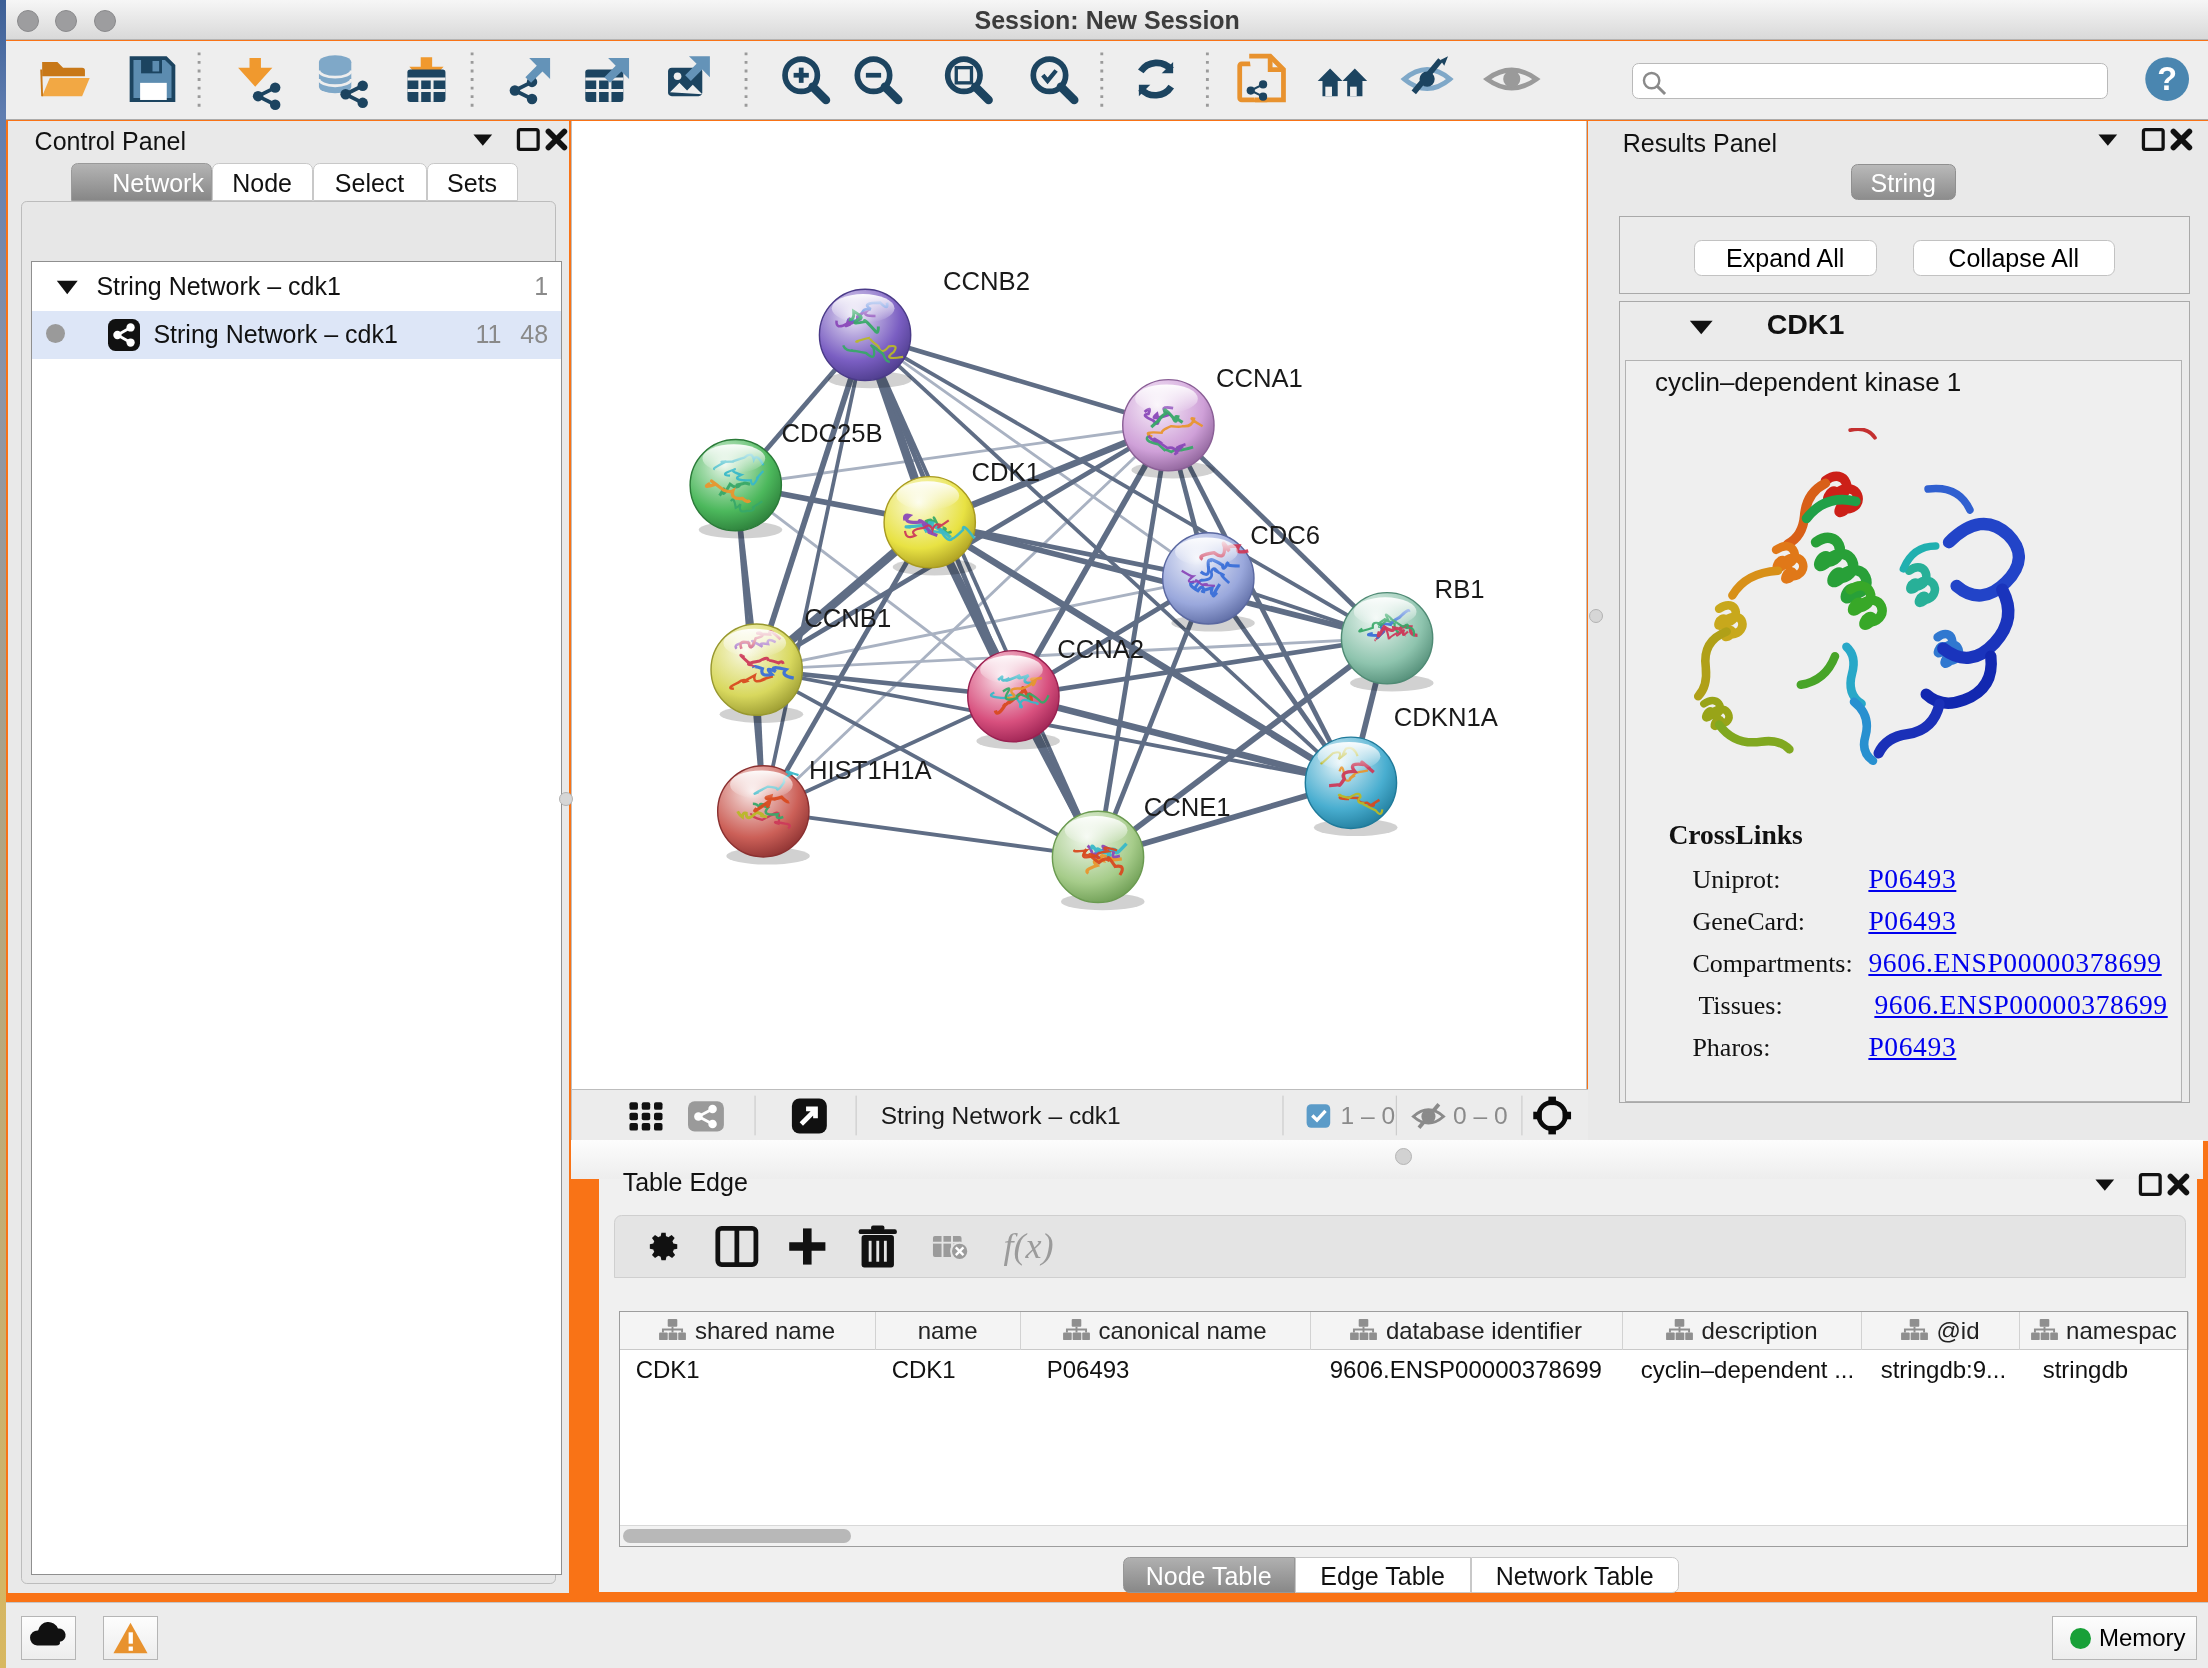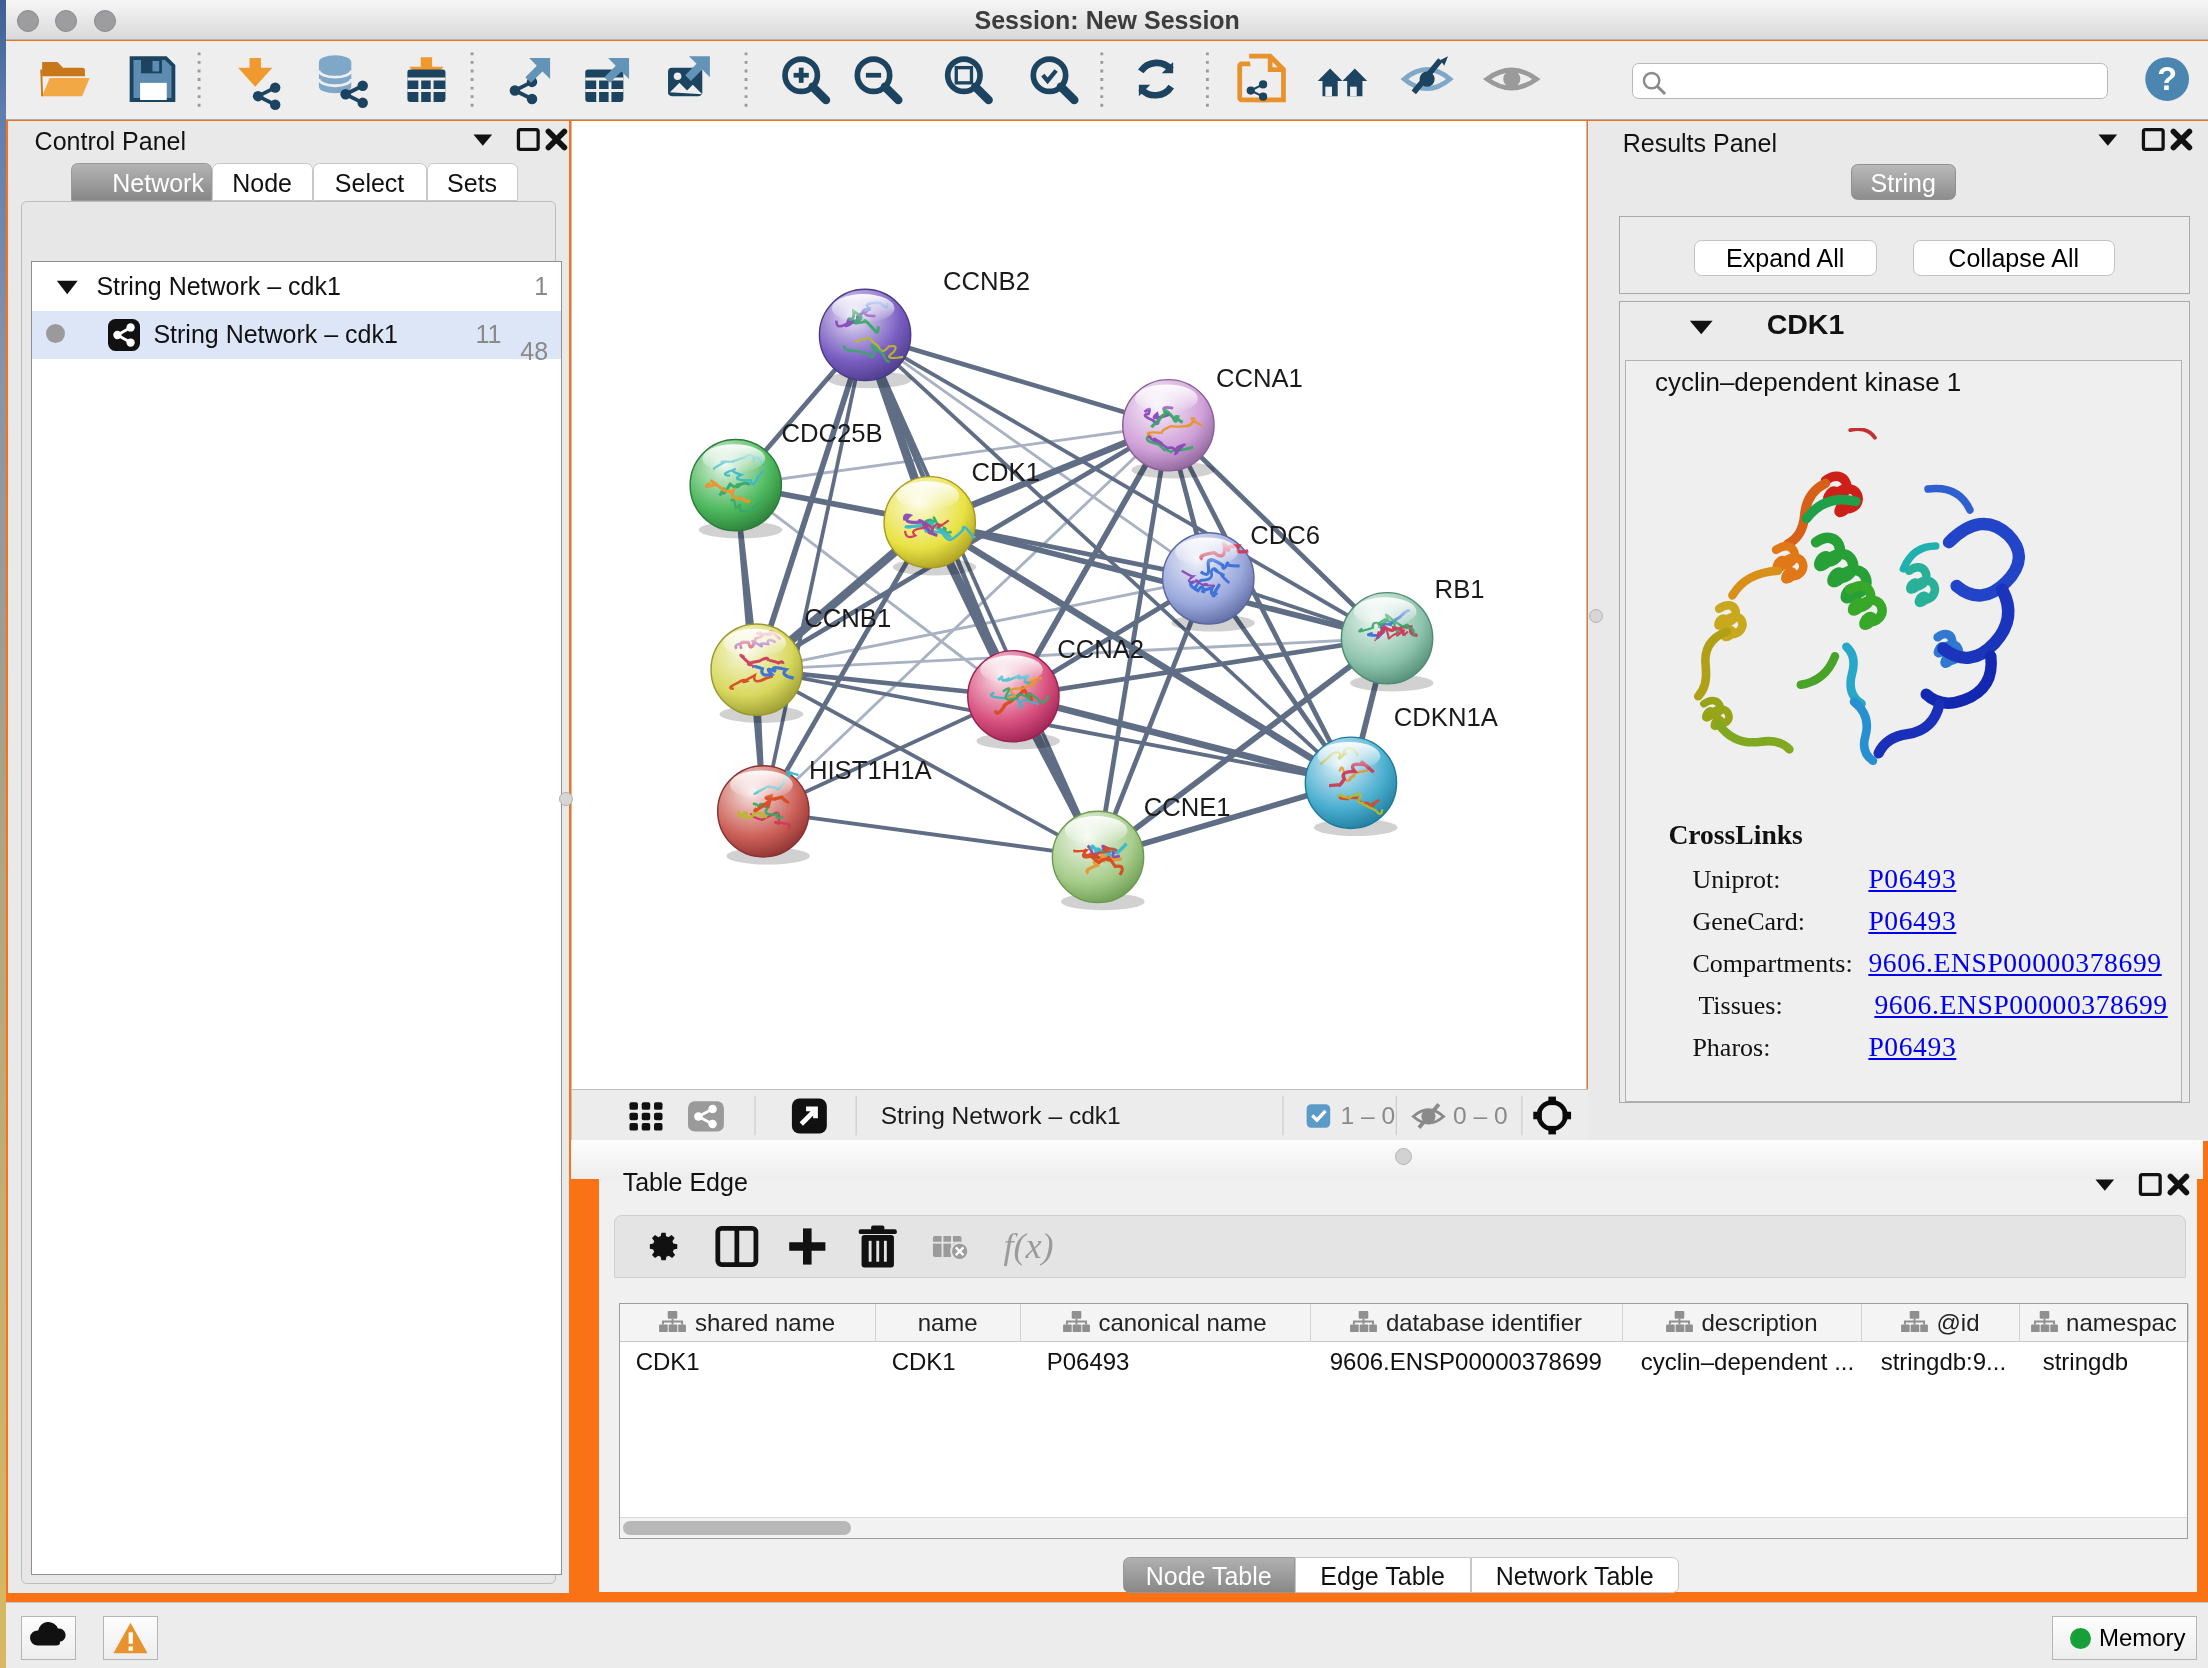"48" span { margin-top: 17px -> none }
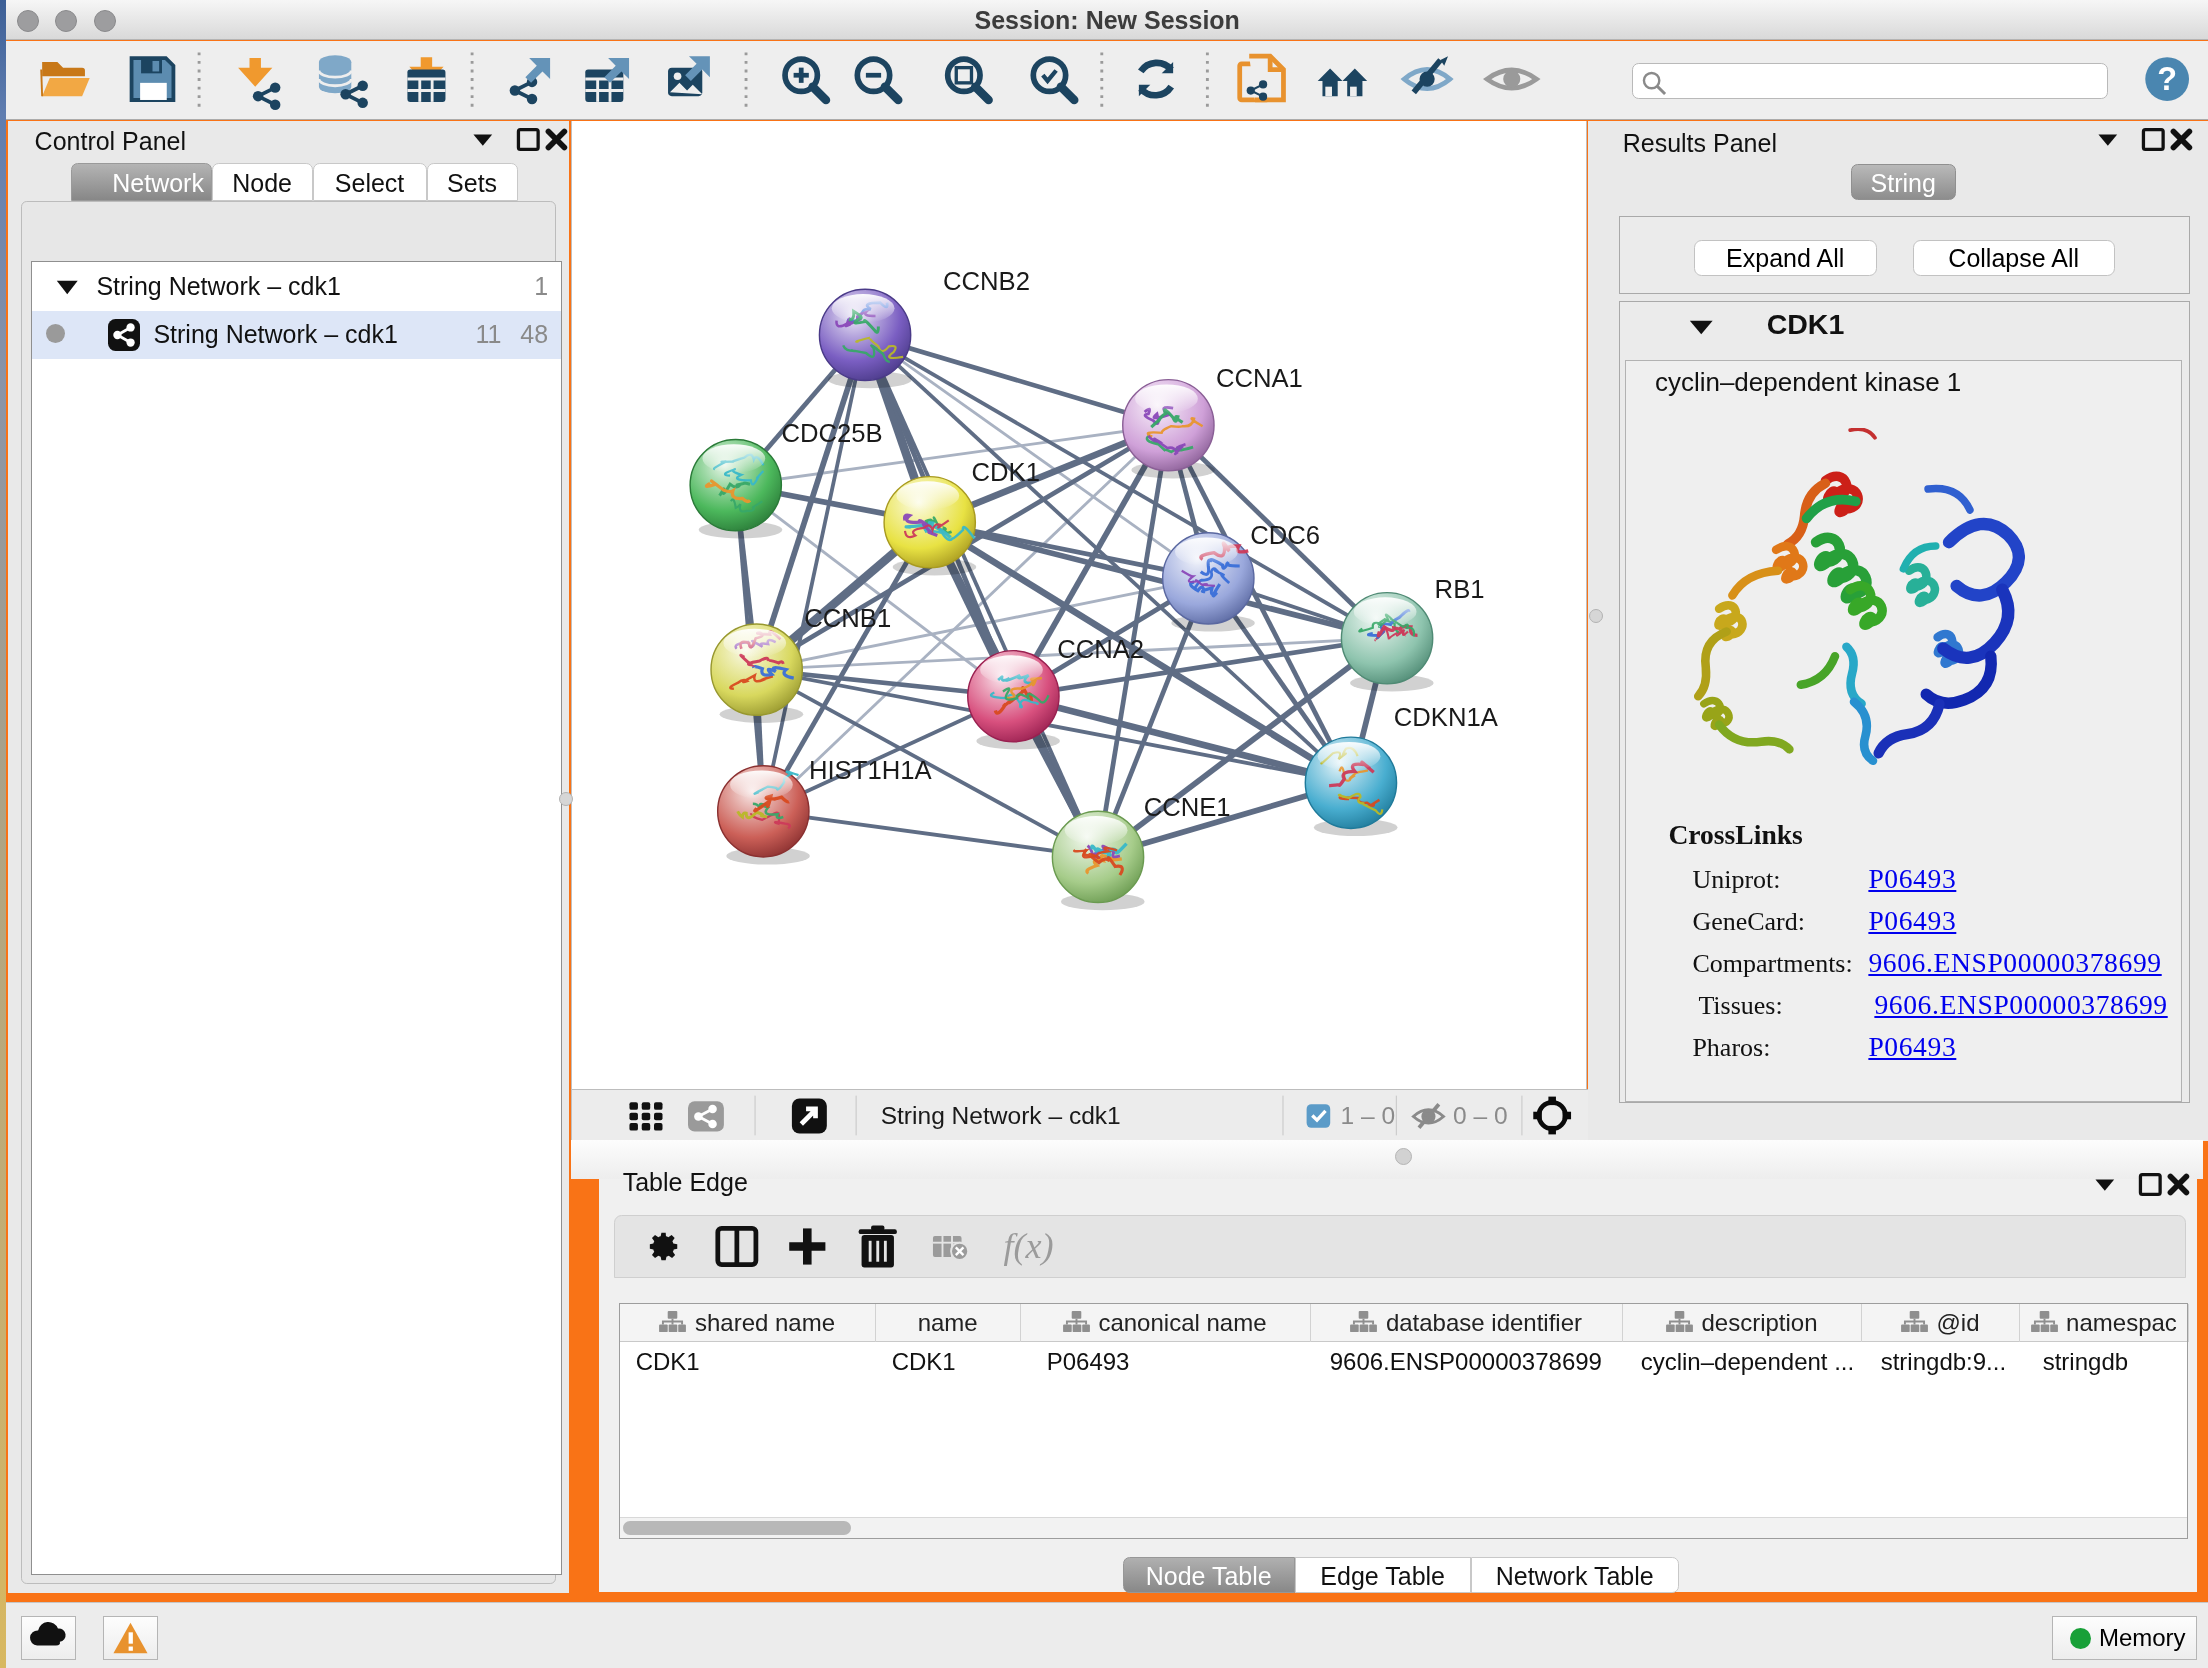"shared name" #tp-table { top: 124px -> 132px }
